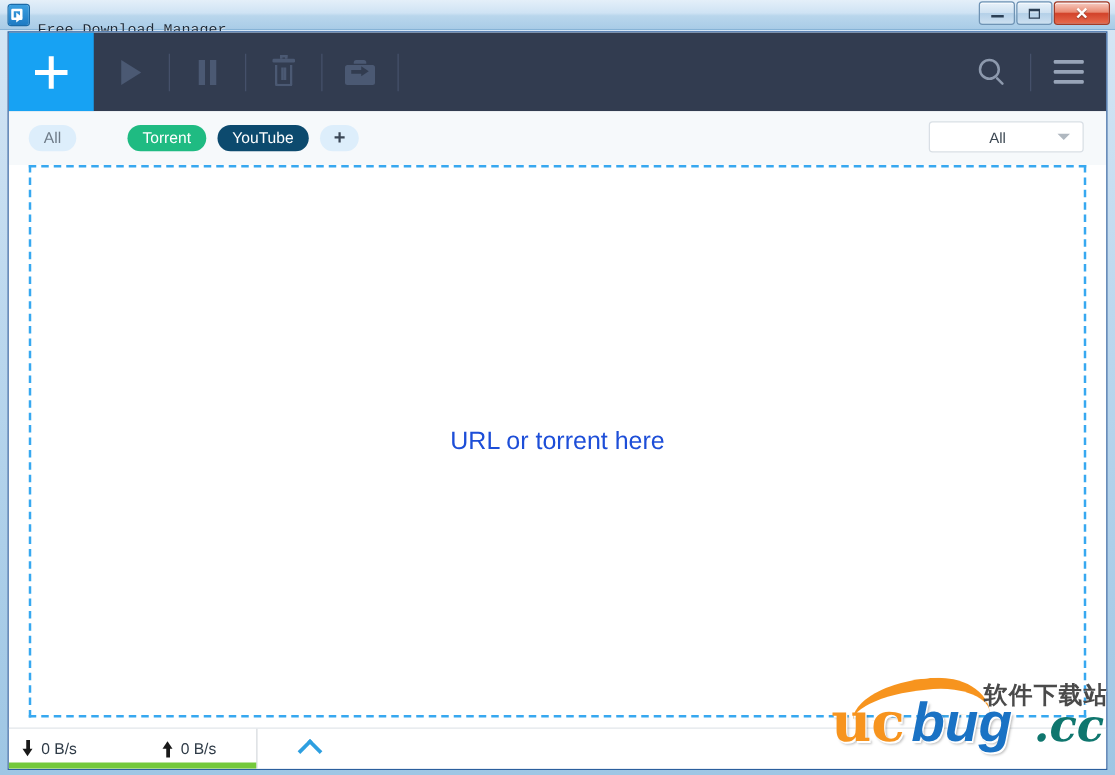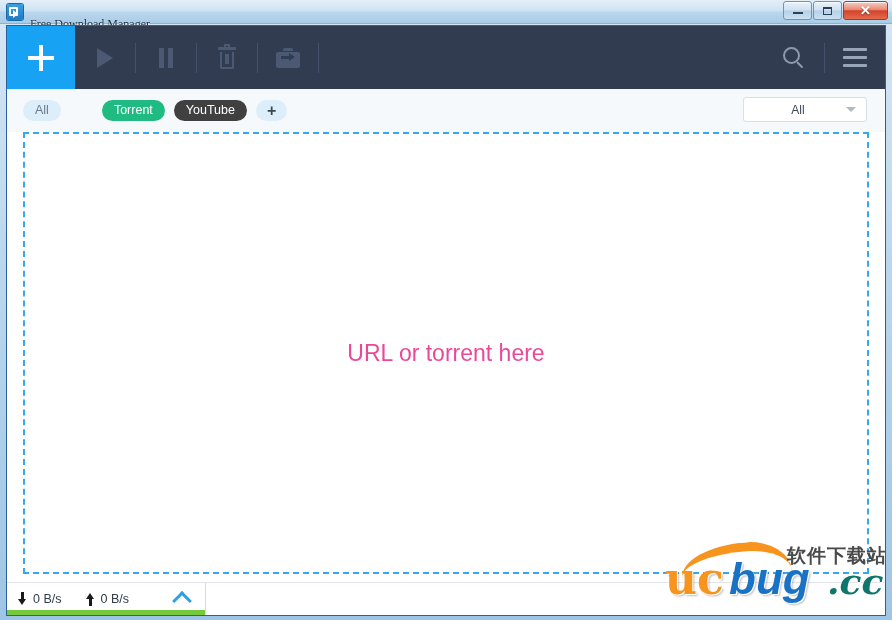"Free Download Manager" #window-title { font-family: Liberation Serif, serif -> Liberation Mono, monospace }
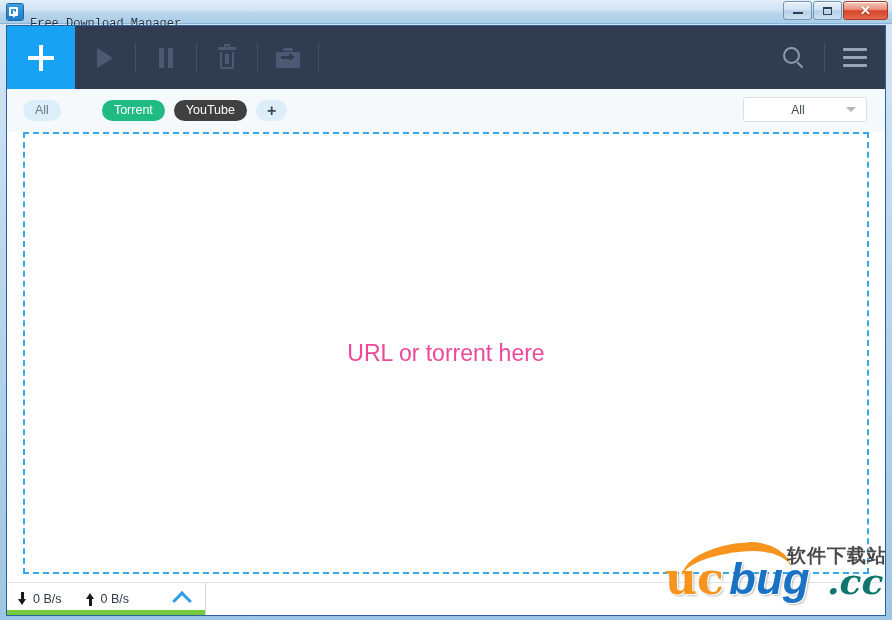"YouTube" .pill.youtube { background: #404040 -> #0c4a6e }
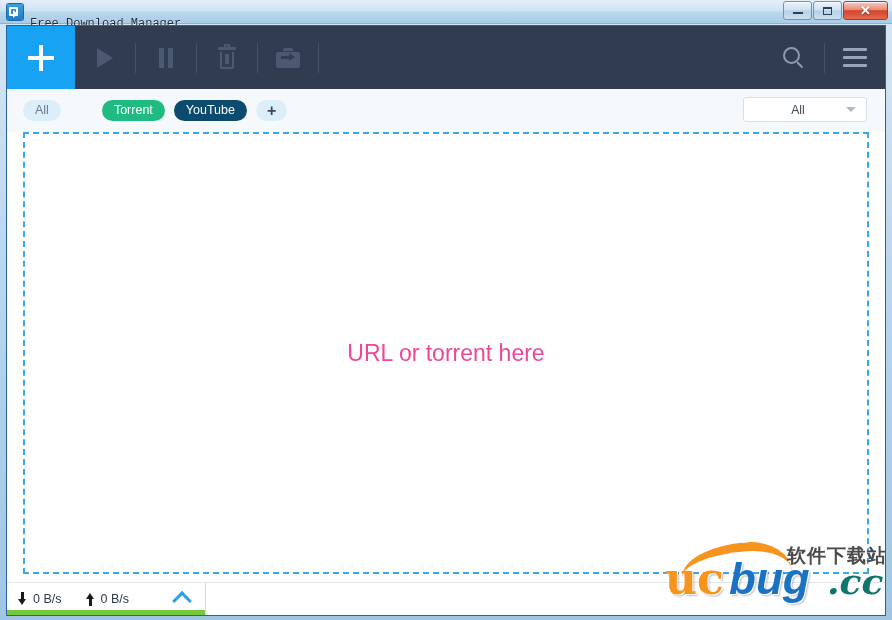"URL or torrent here" #dz-sub { color: #ec4899 -> #1d4ed8; font-size: 23px -> 20px }
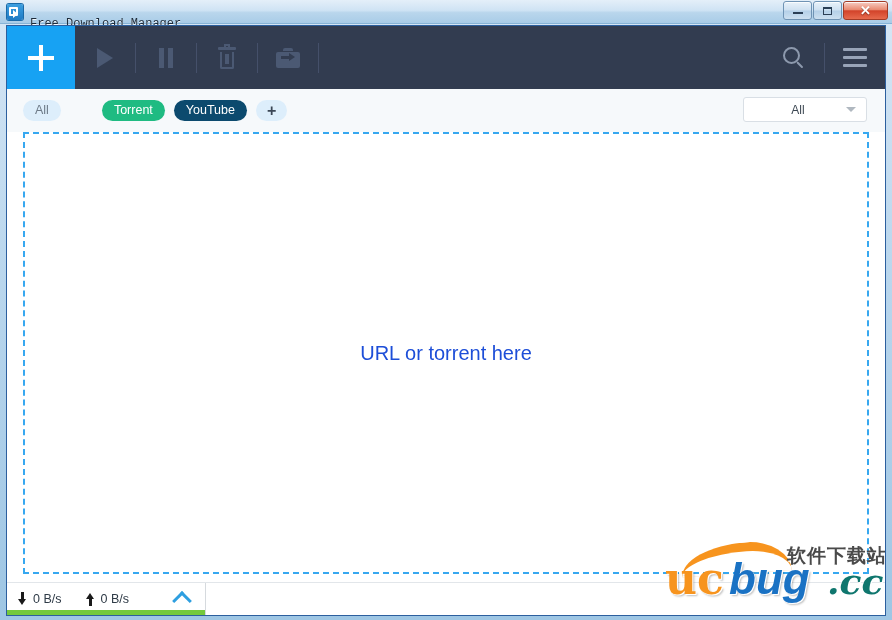"0 B/s" #status-panel { gap: none -> 44px }
